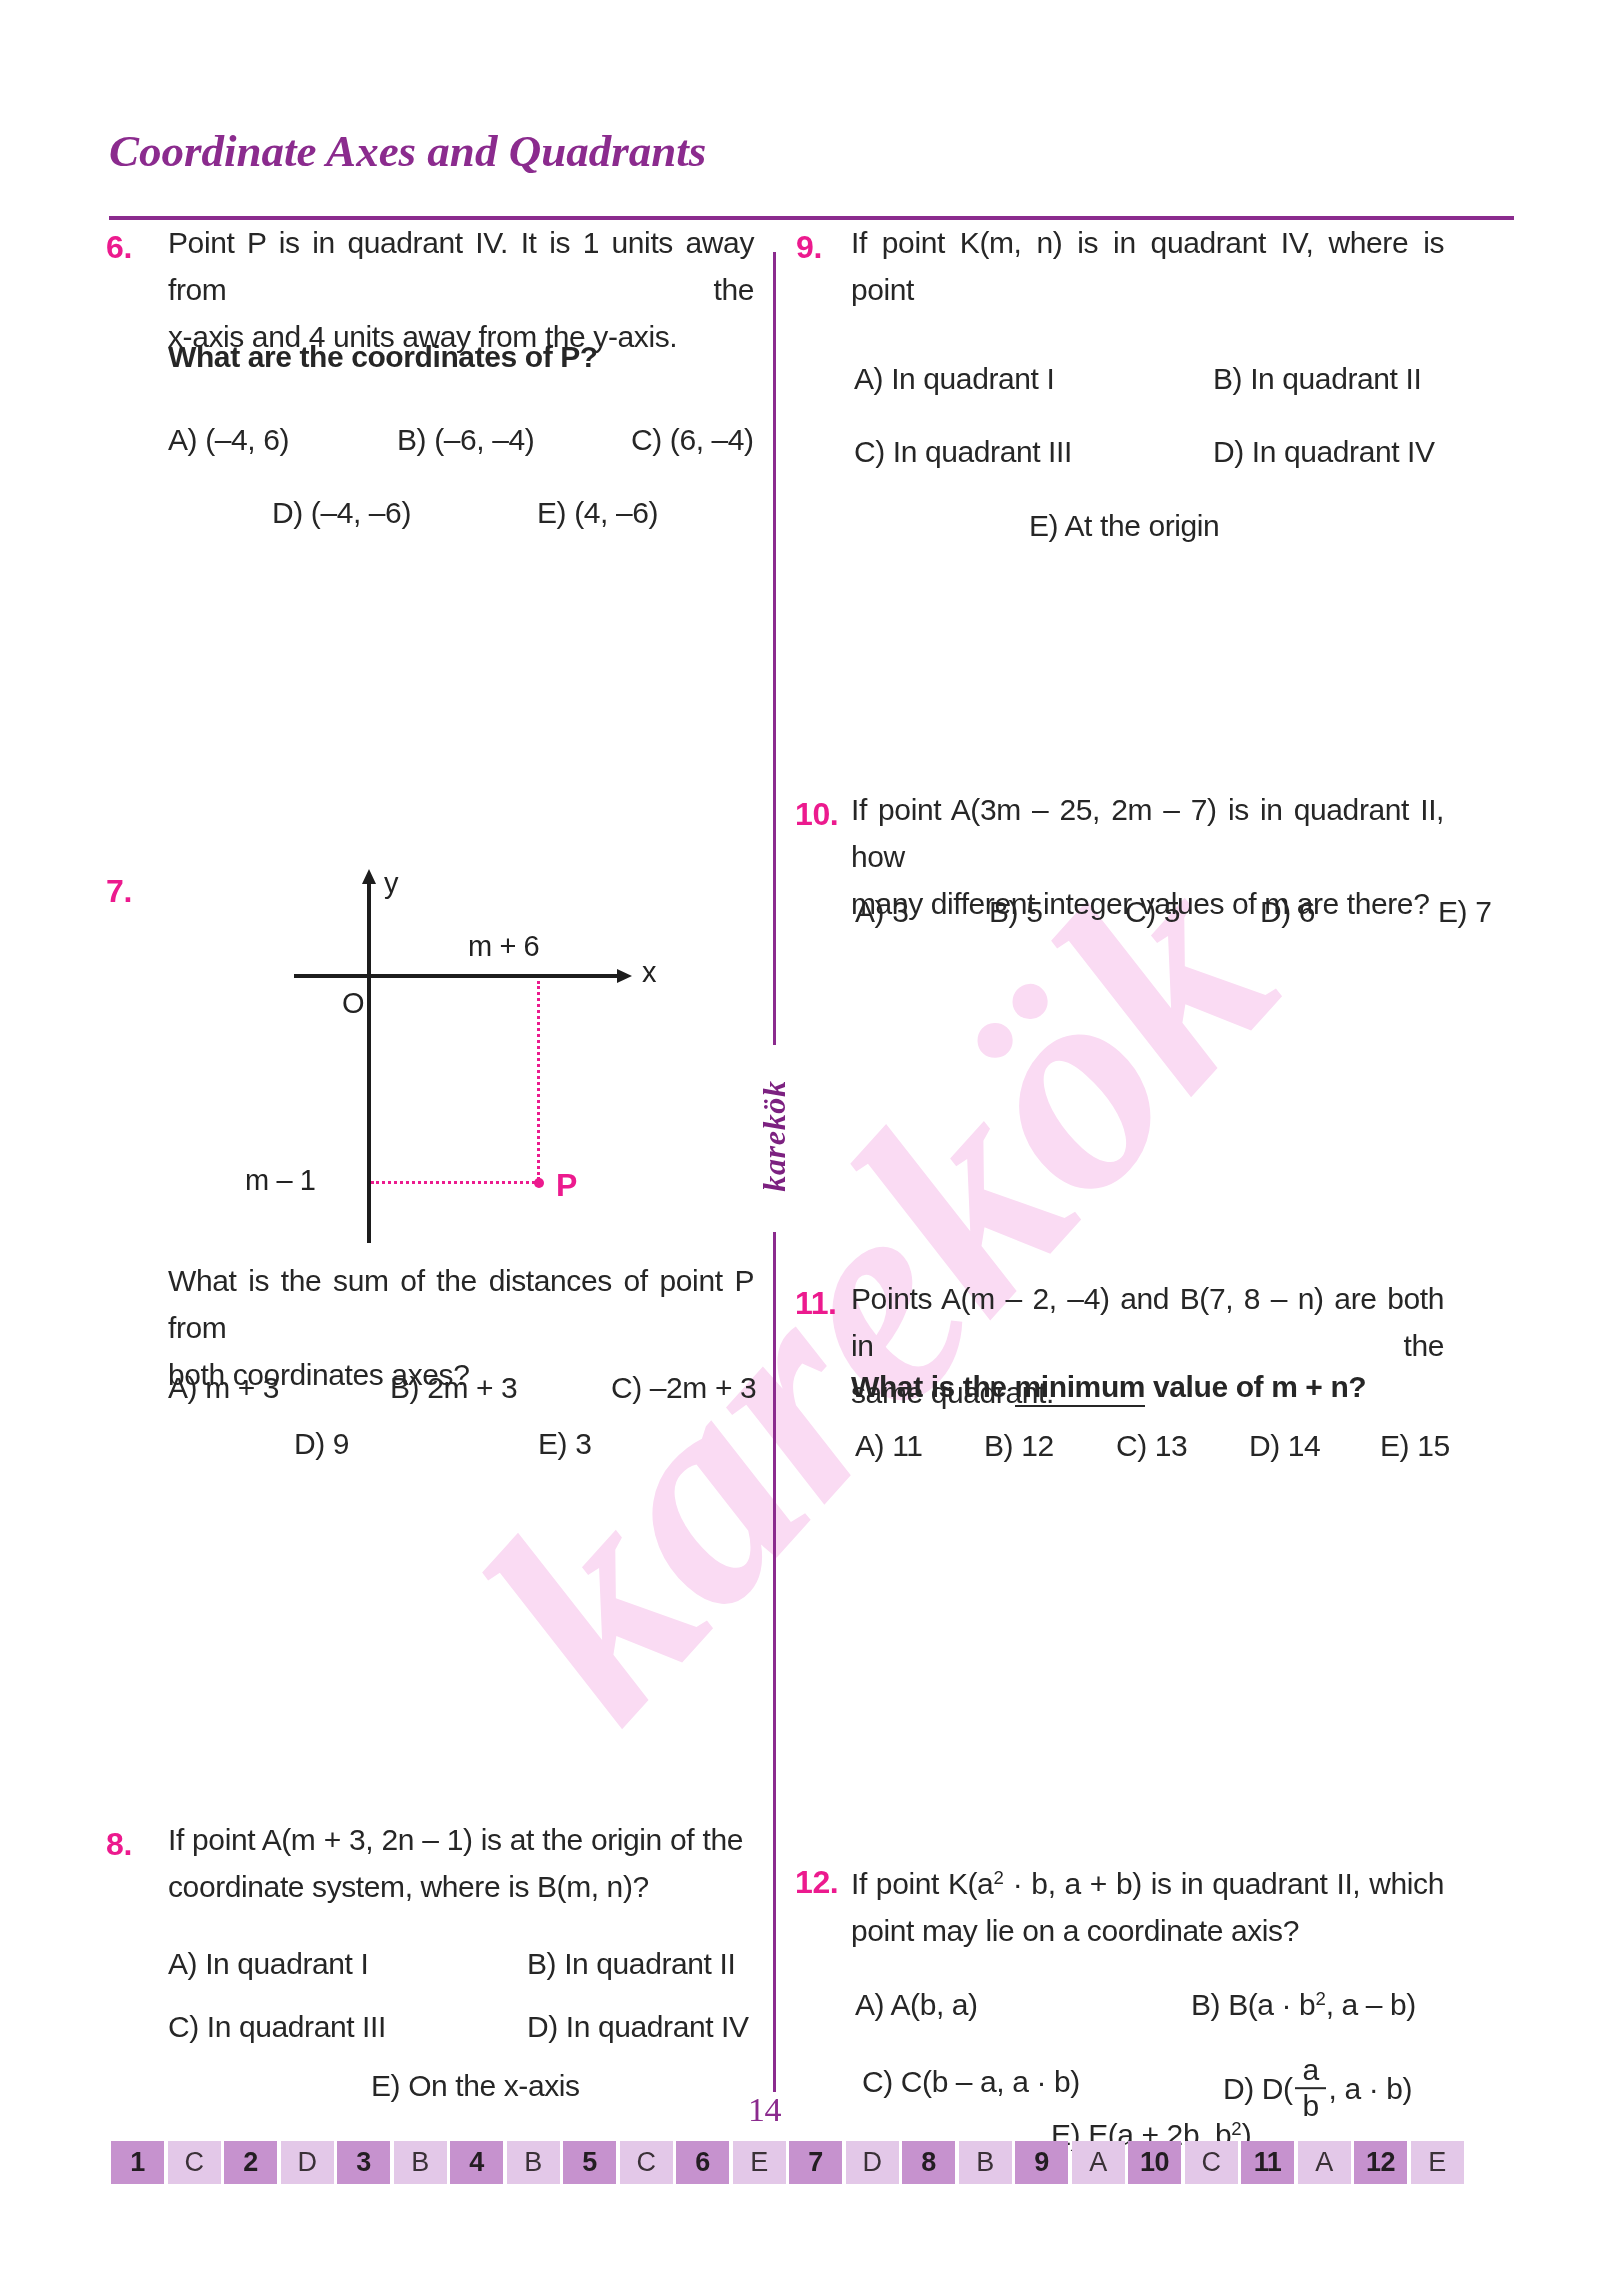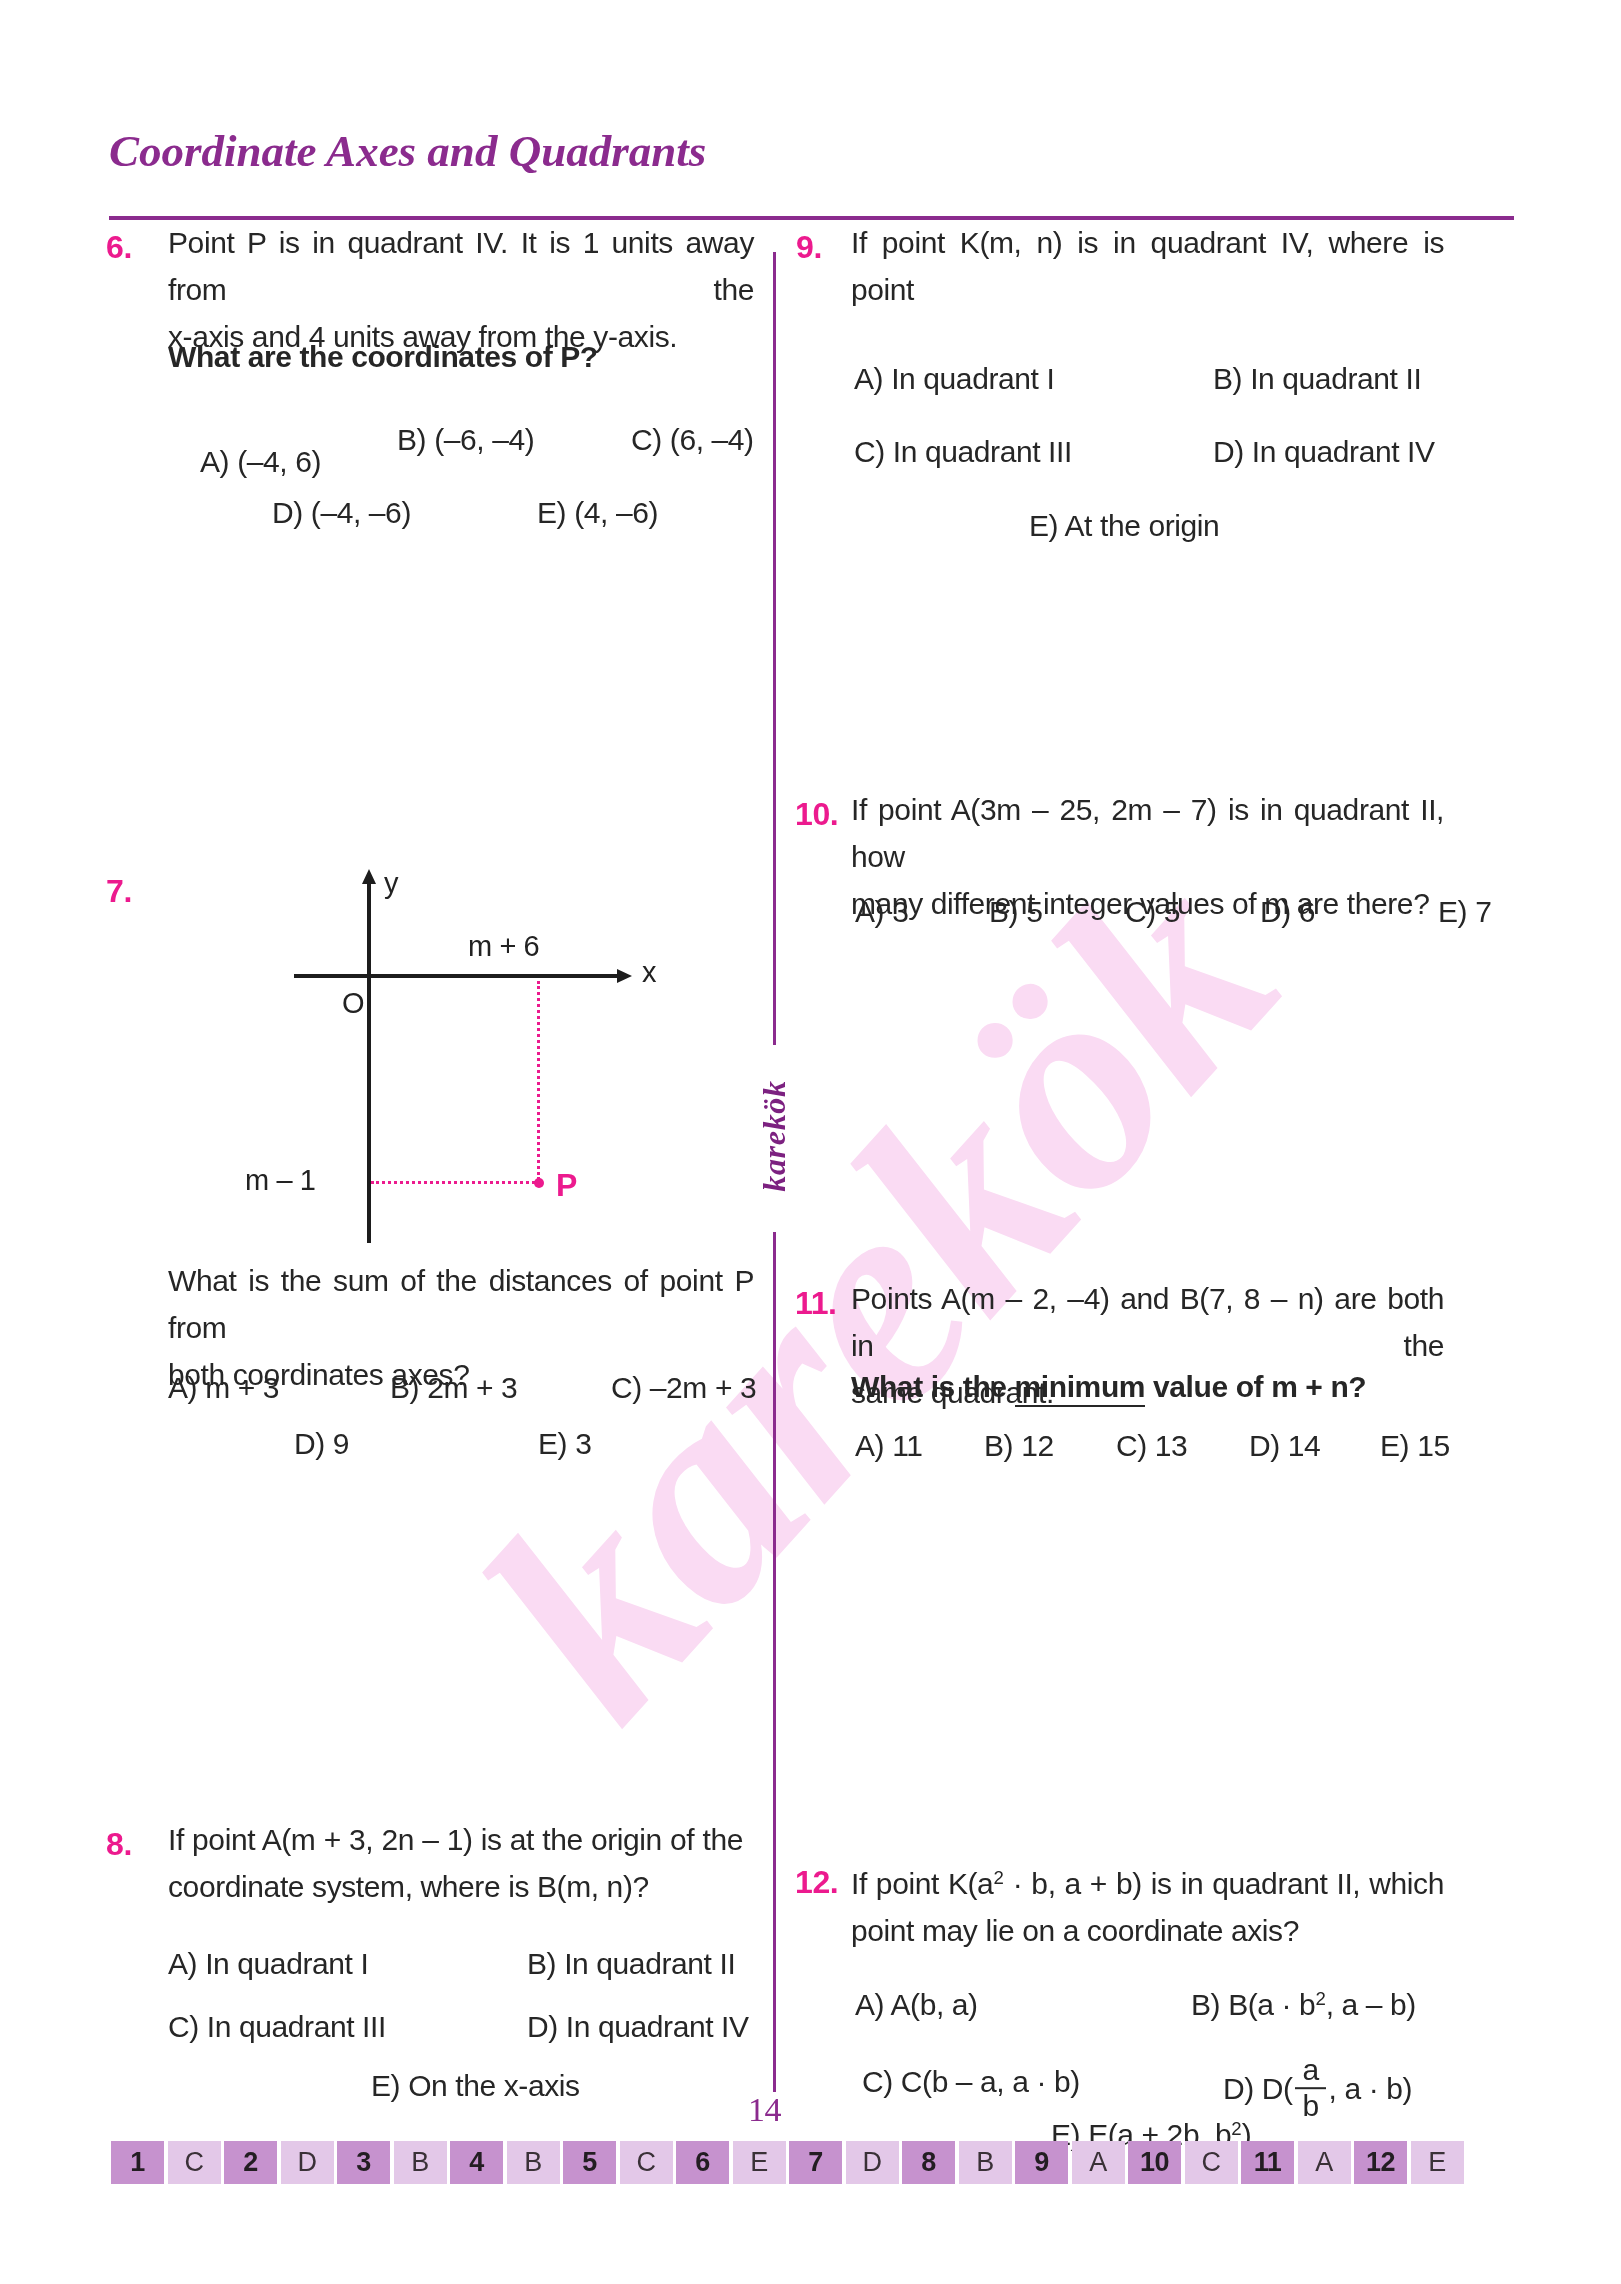"A) (–4, 6)" div.opt { margin-left: 32px -> none; top: 444px -> 422px }
